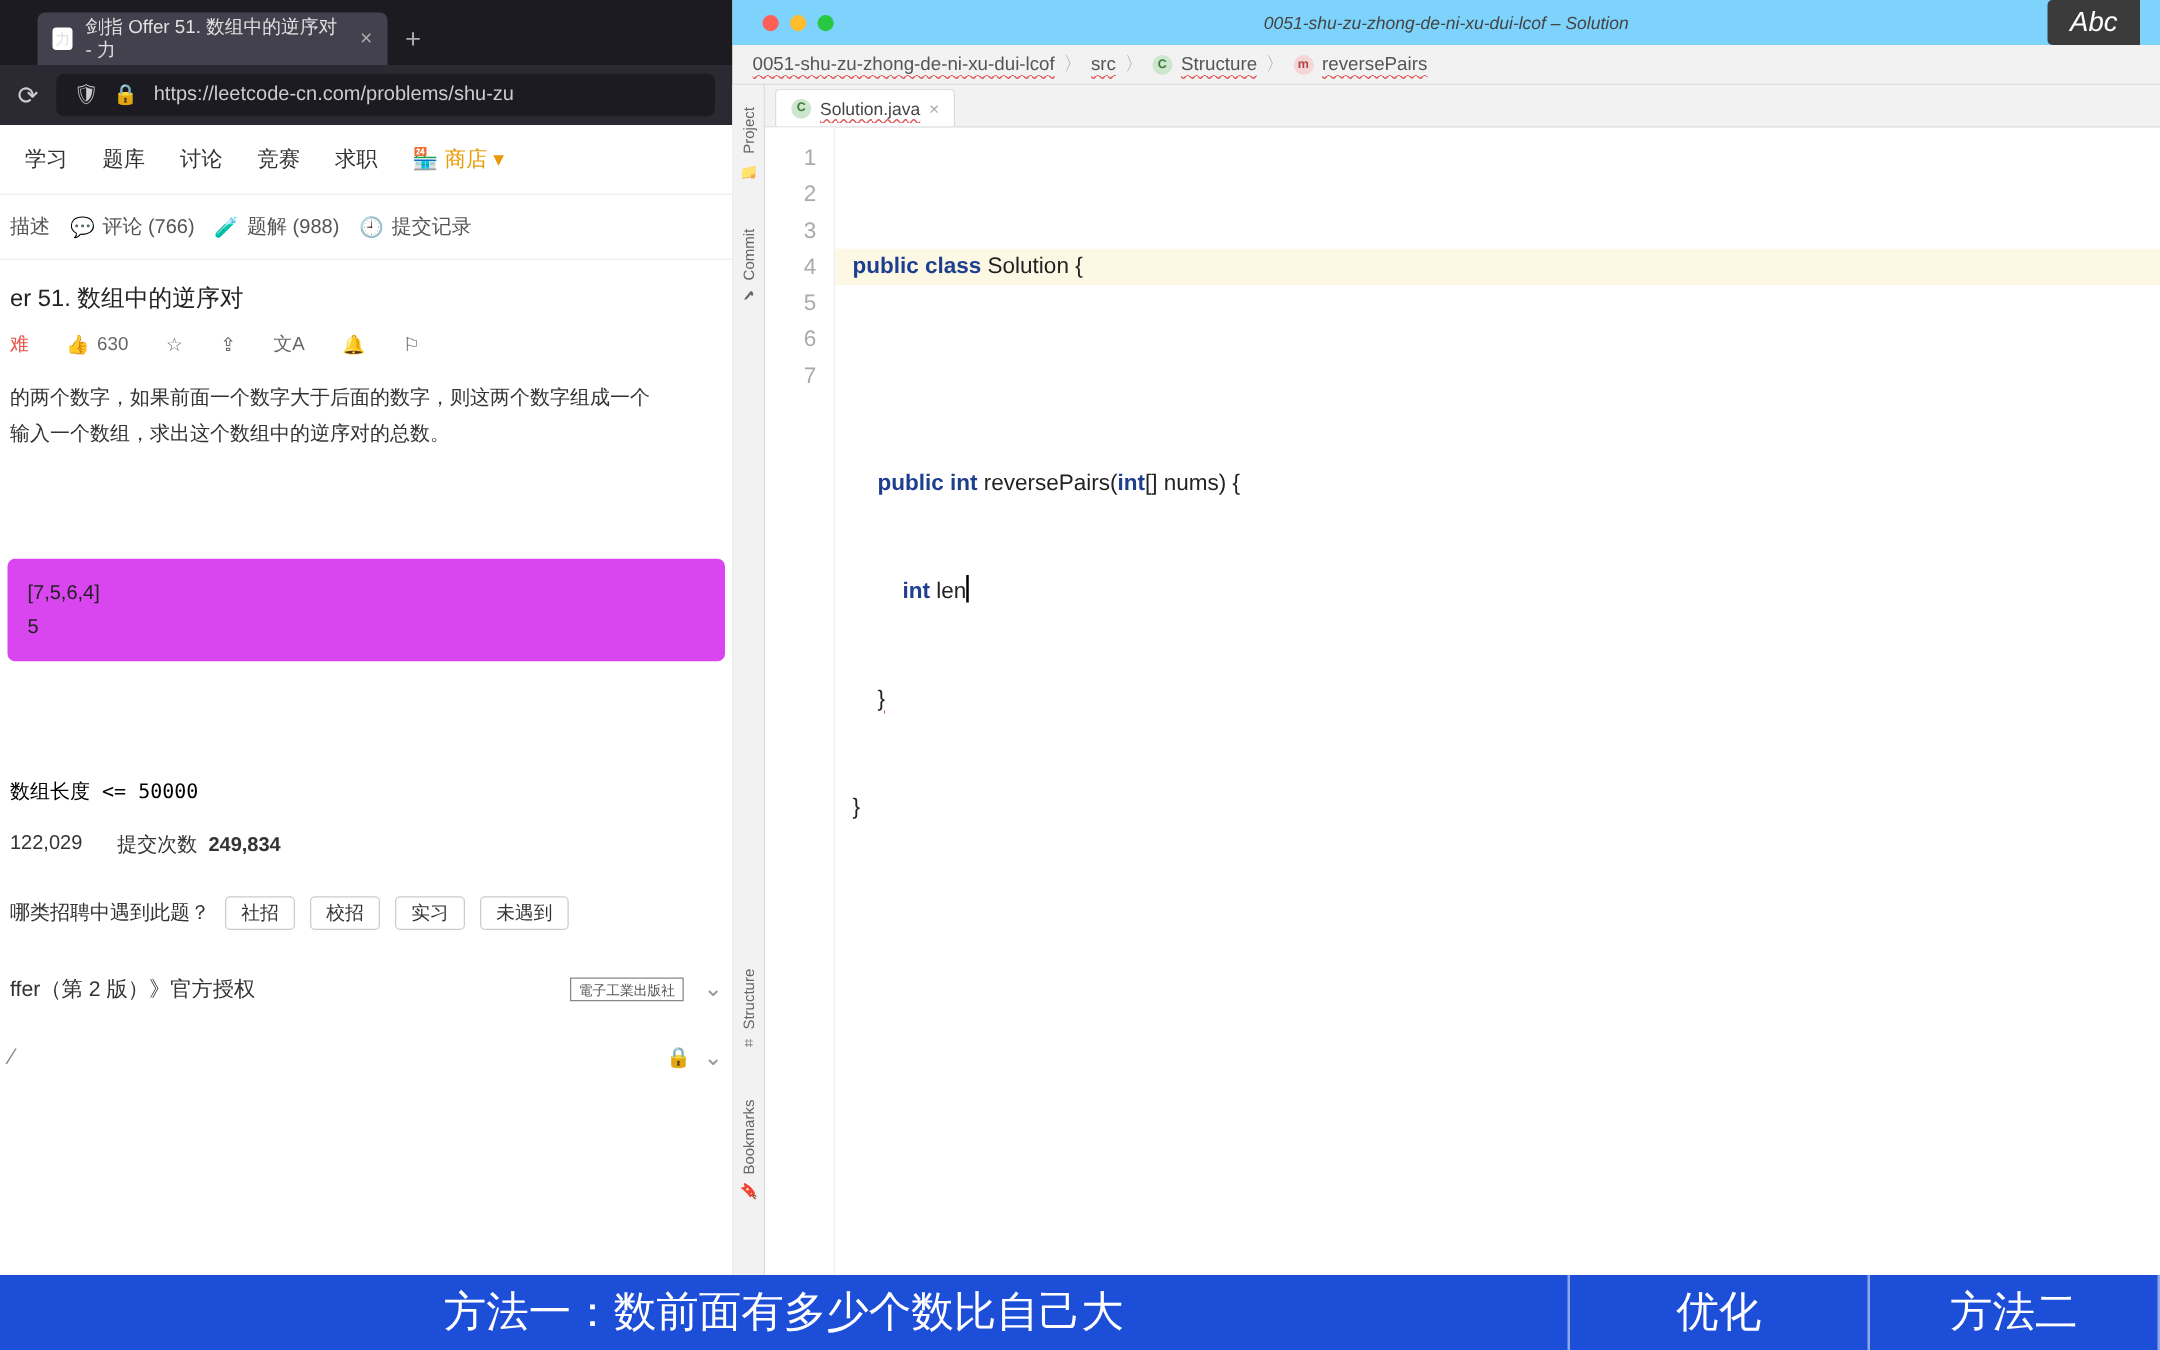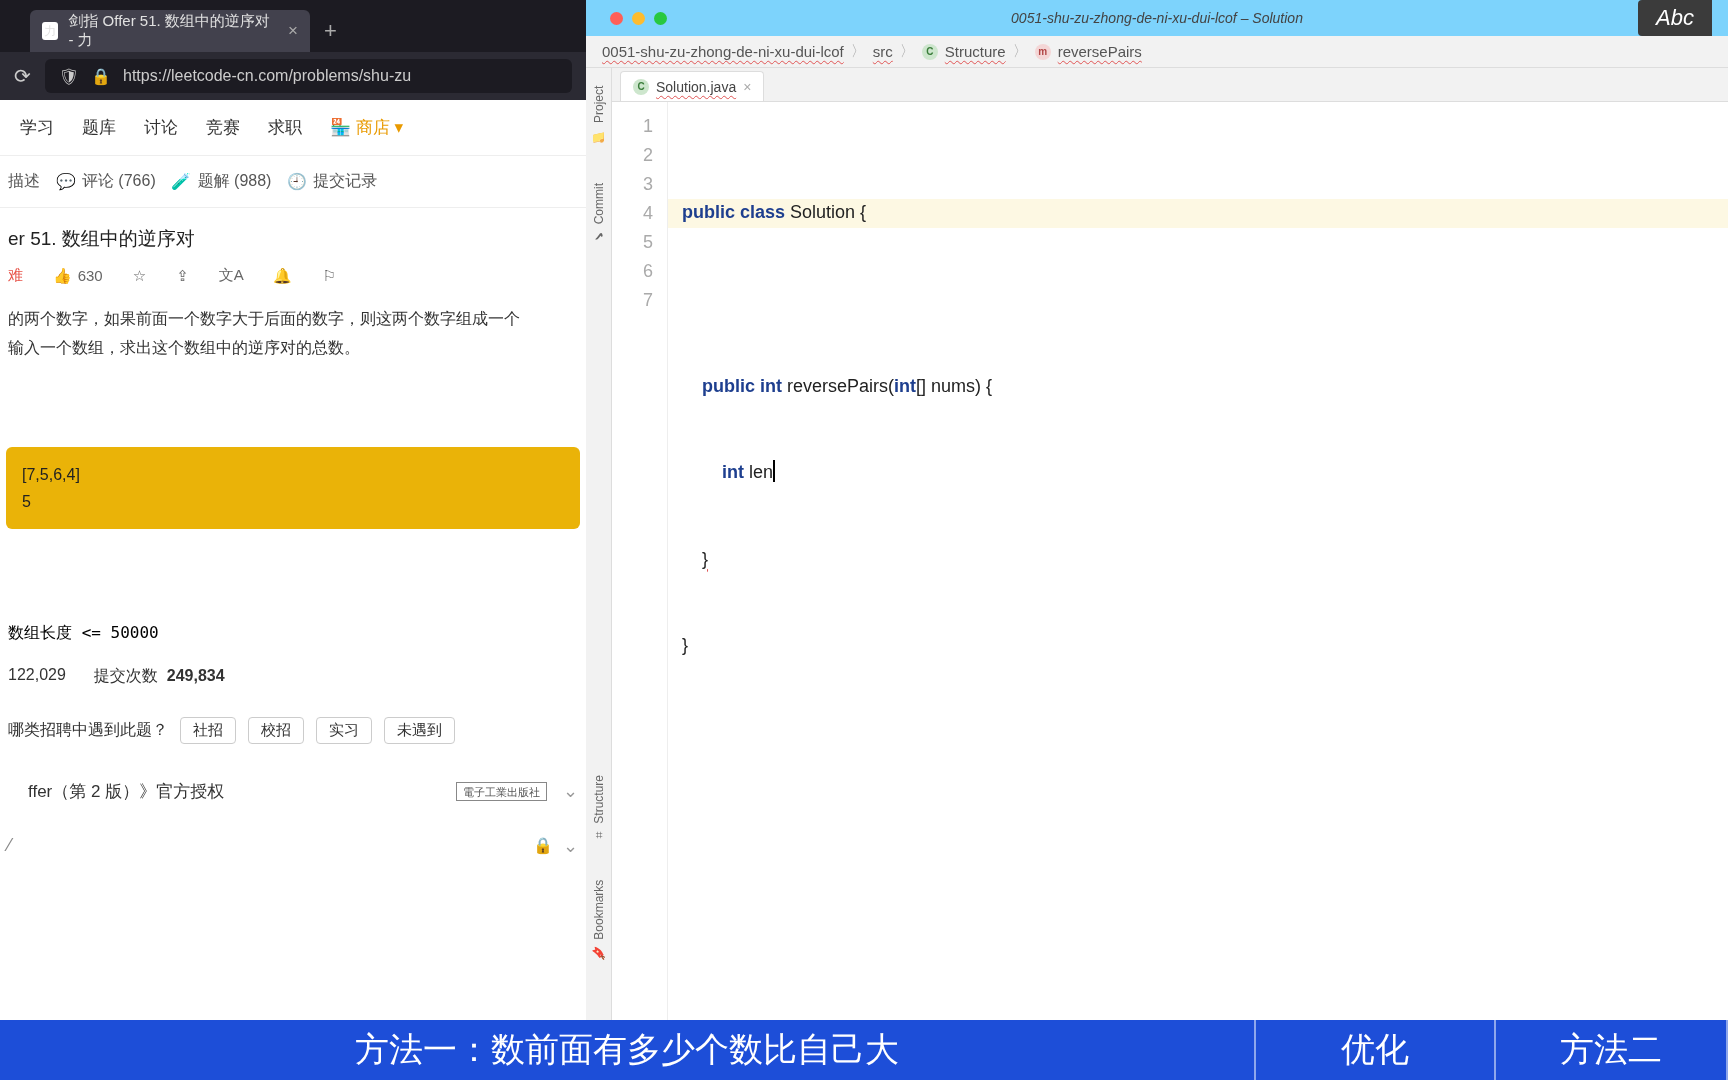"[7,5,6,4]" .lc-code { background: #eab308 -> #d946ef }
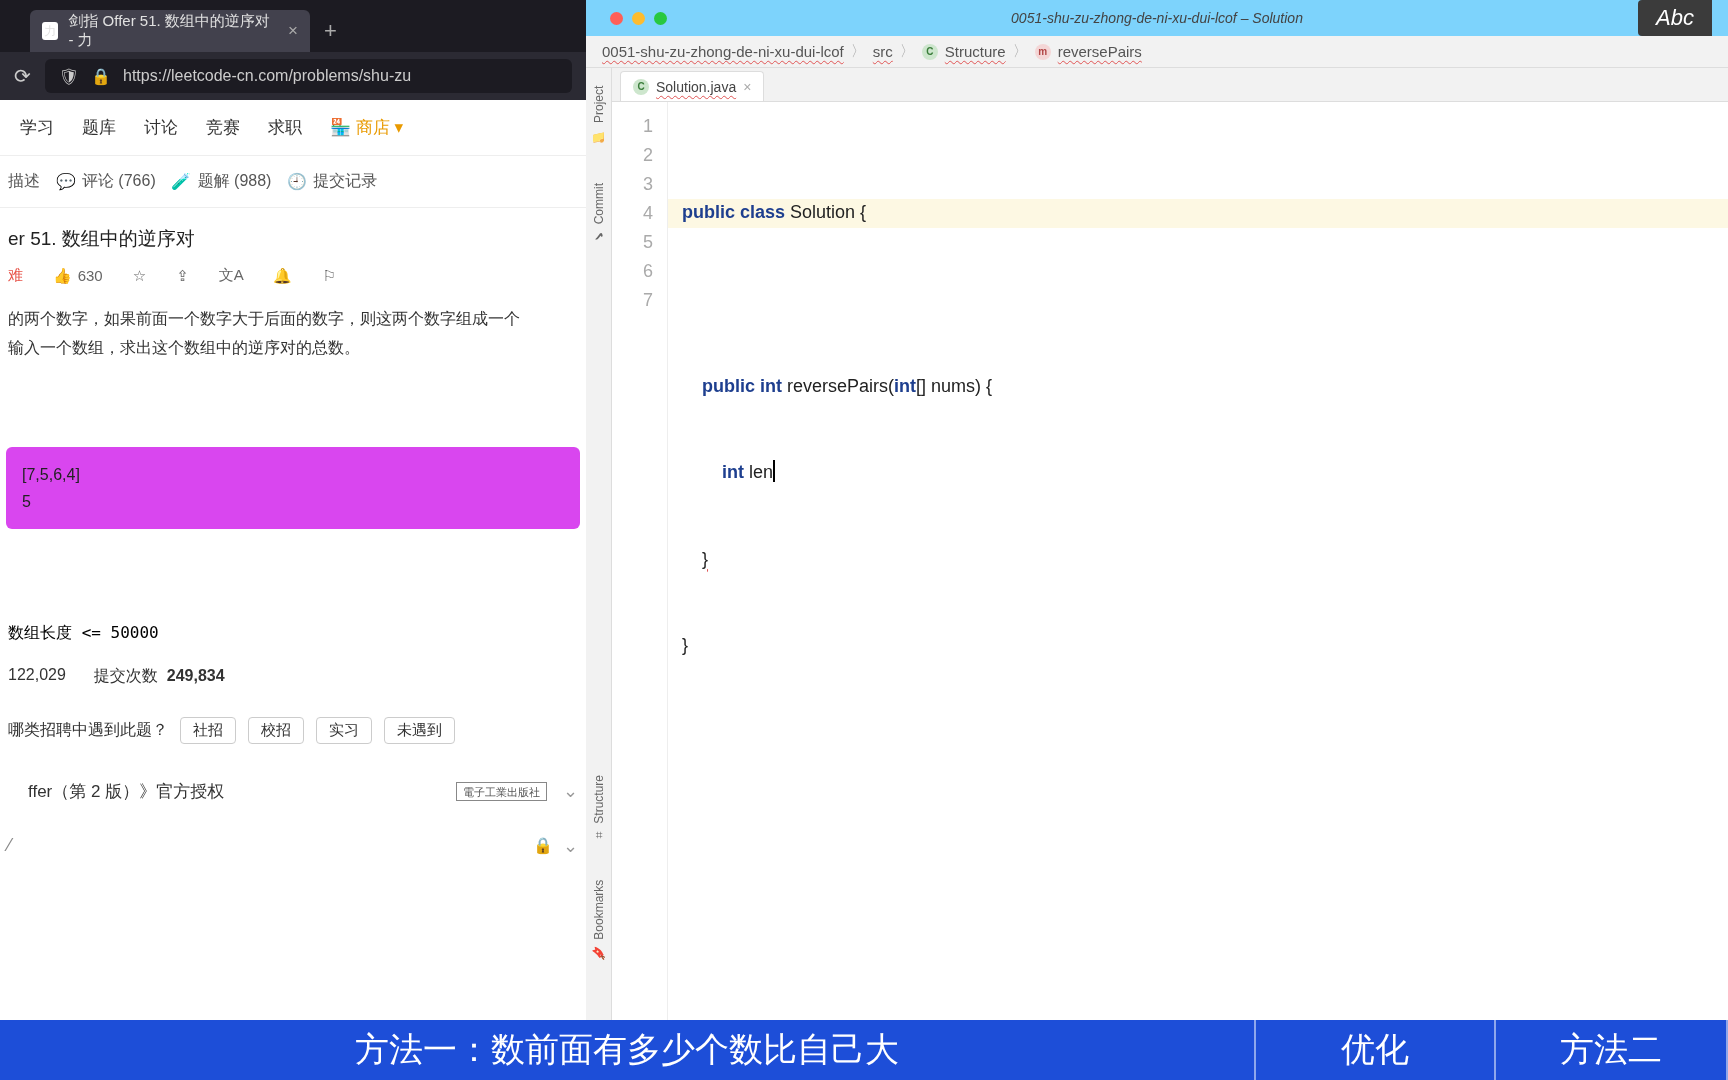"ffer（第 2 版）》官方授权" .lc-auth { margin-left: 20px -> none }
